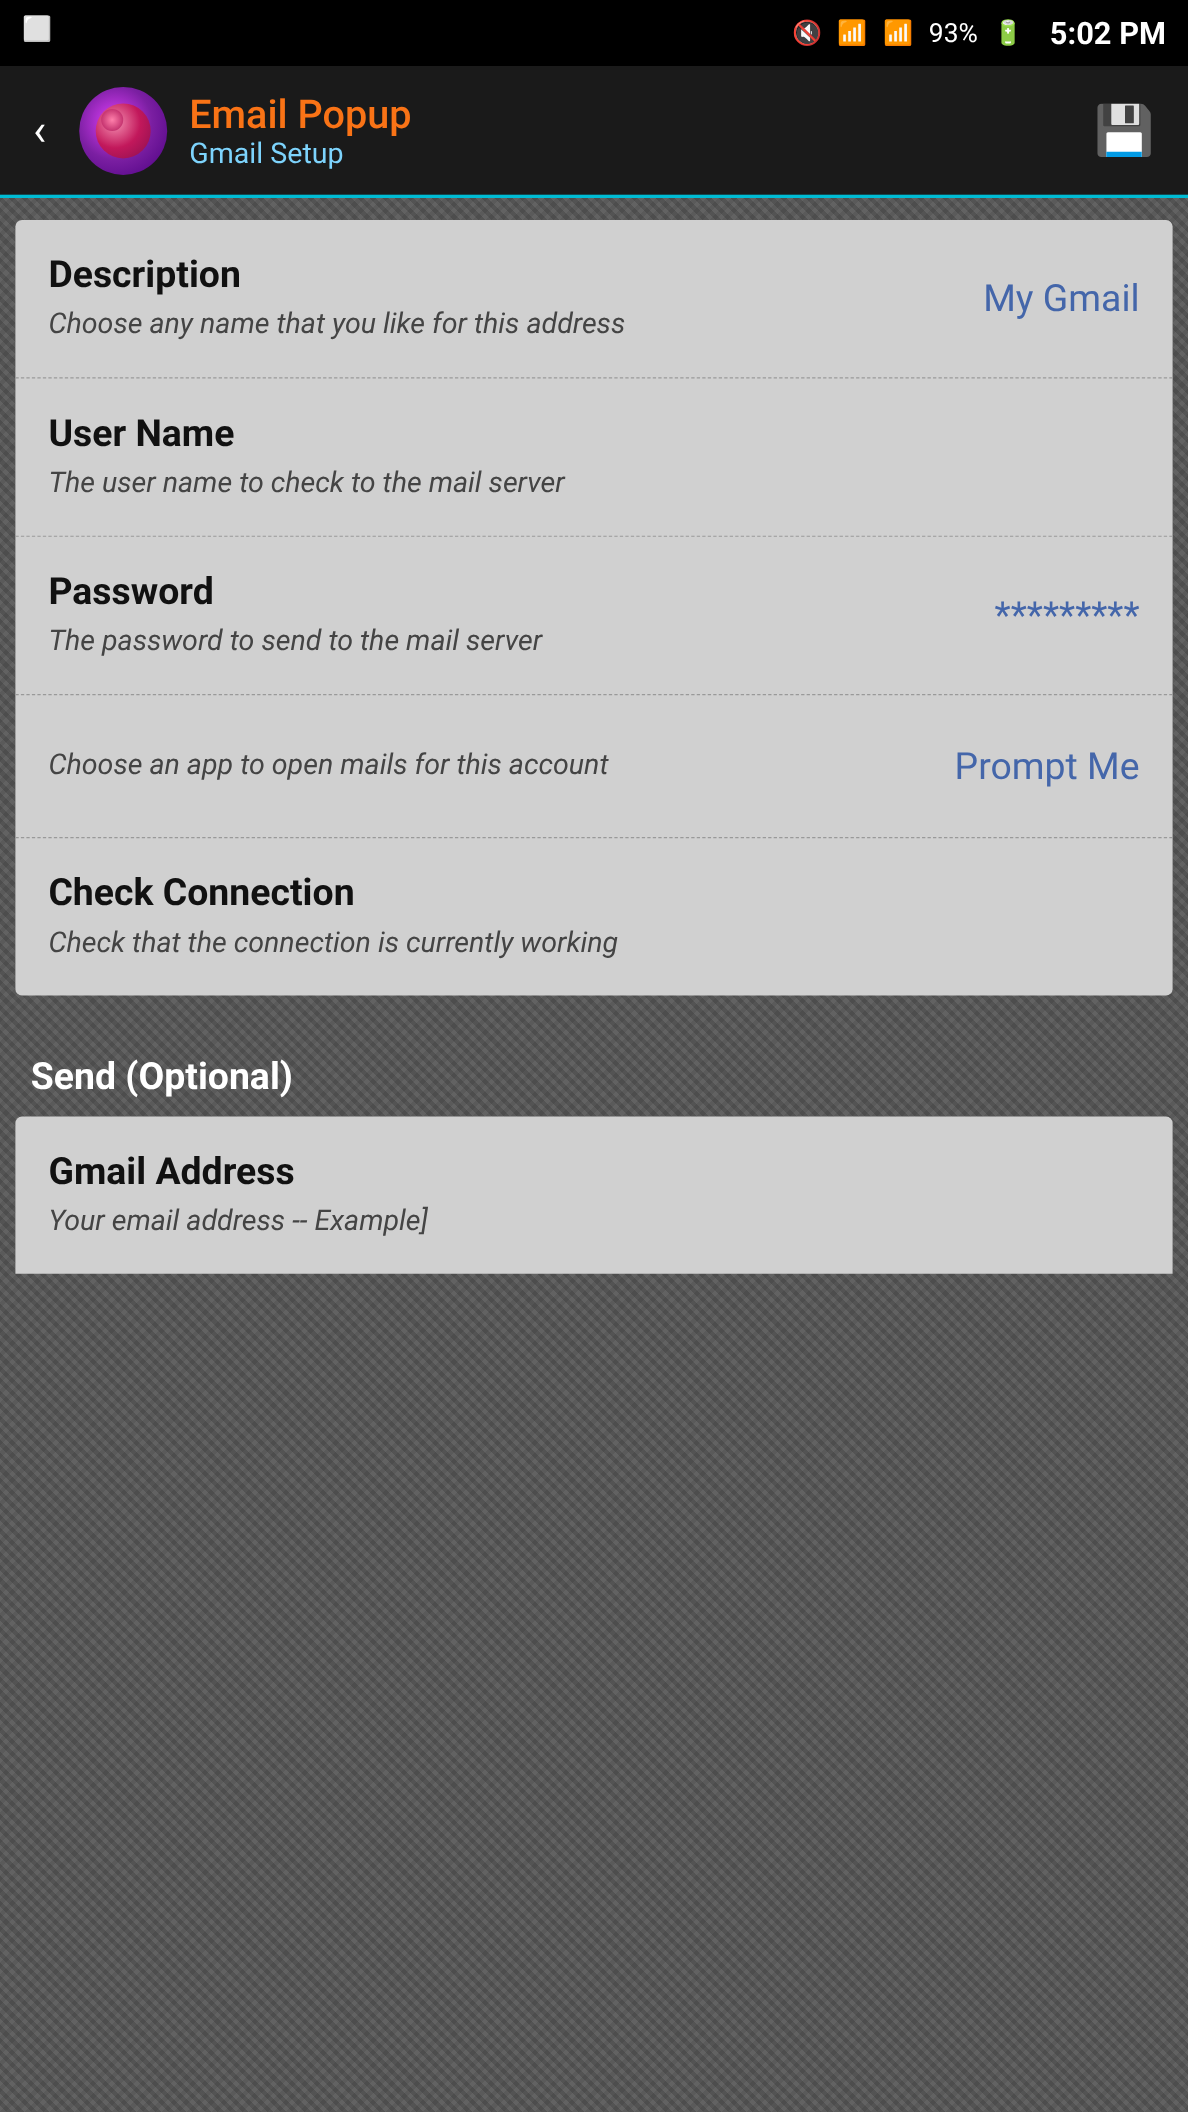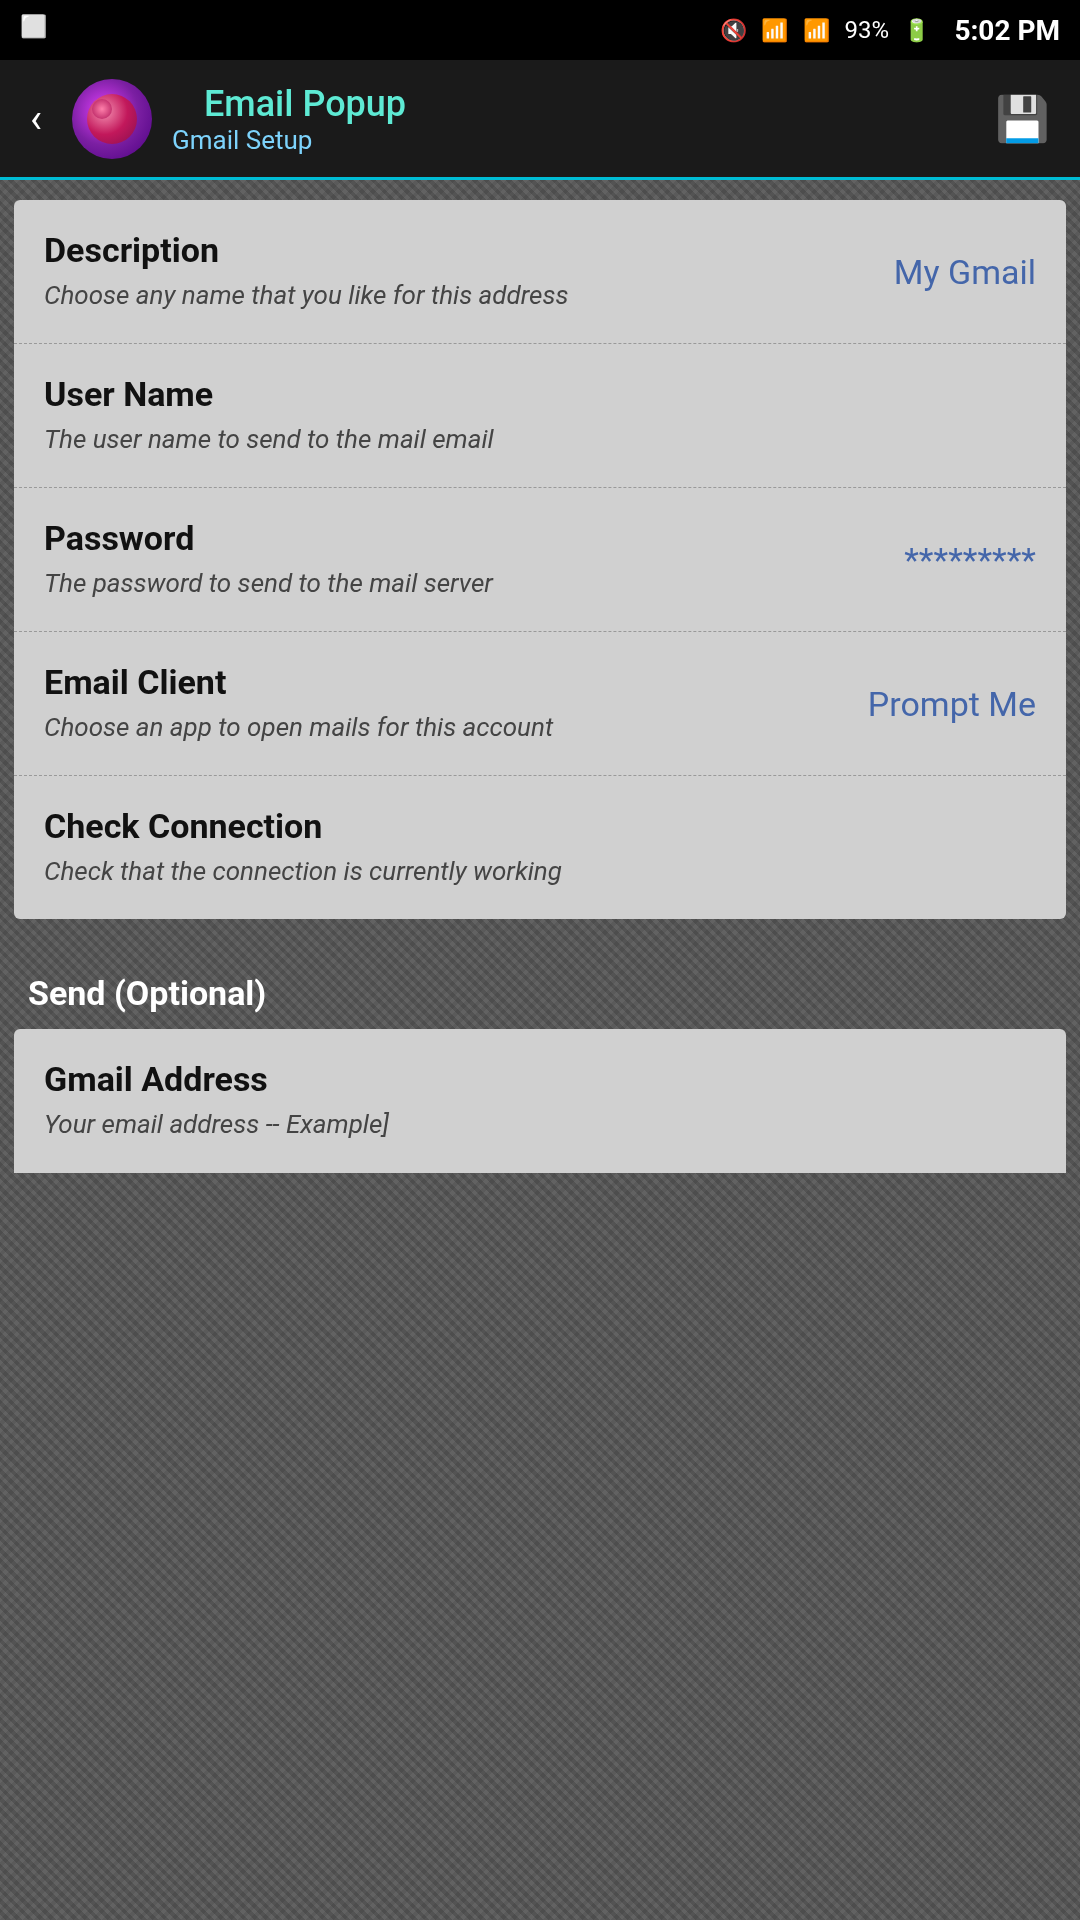"Email Popup" .app-bar-title { color: #5eead4 -> #f97316; margin-left: 32px -> none }
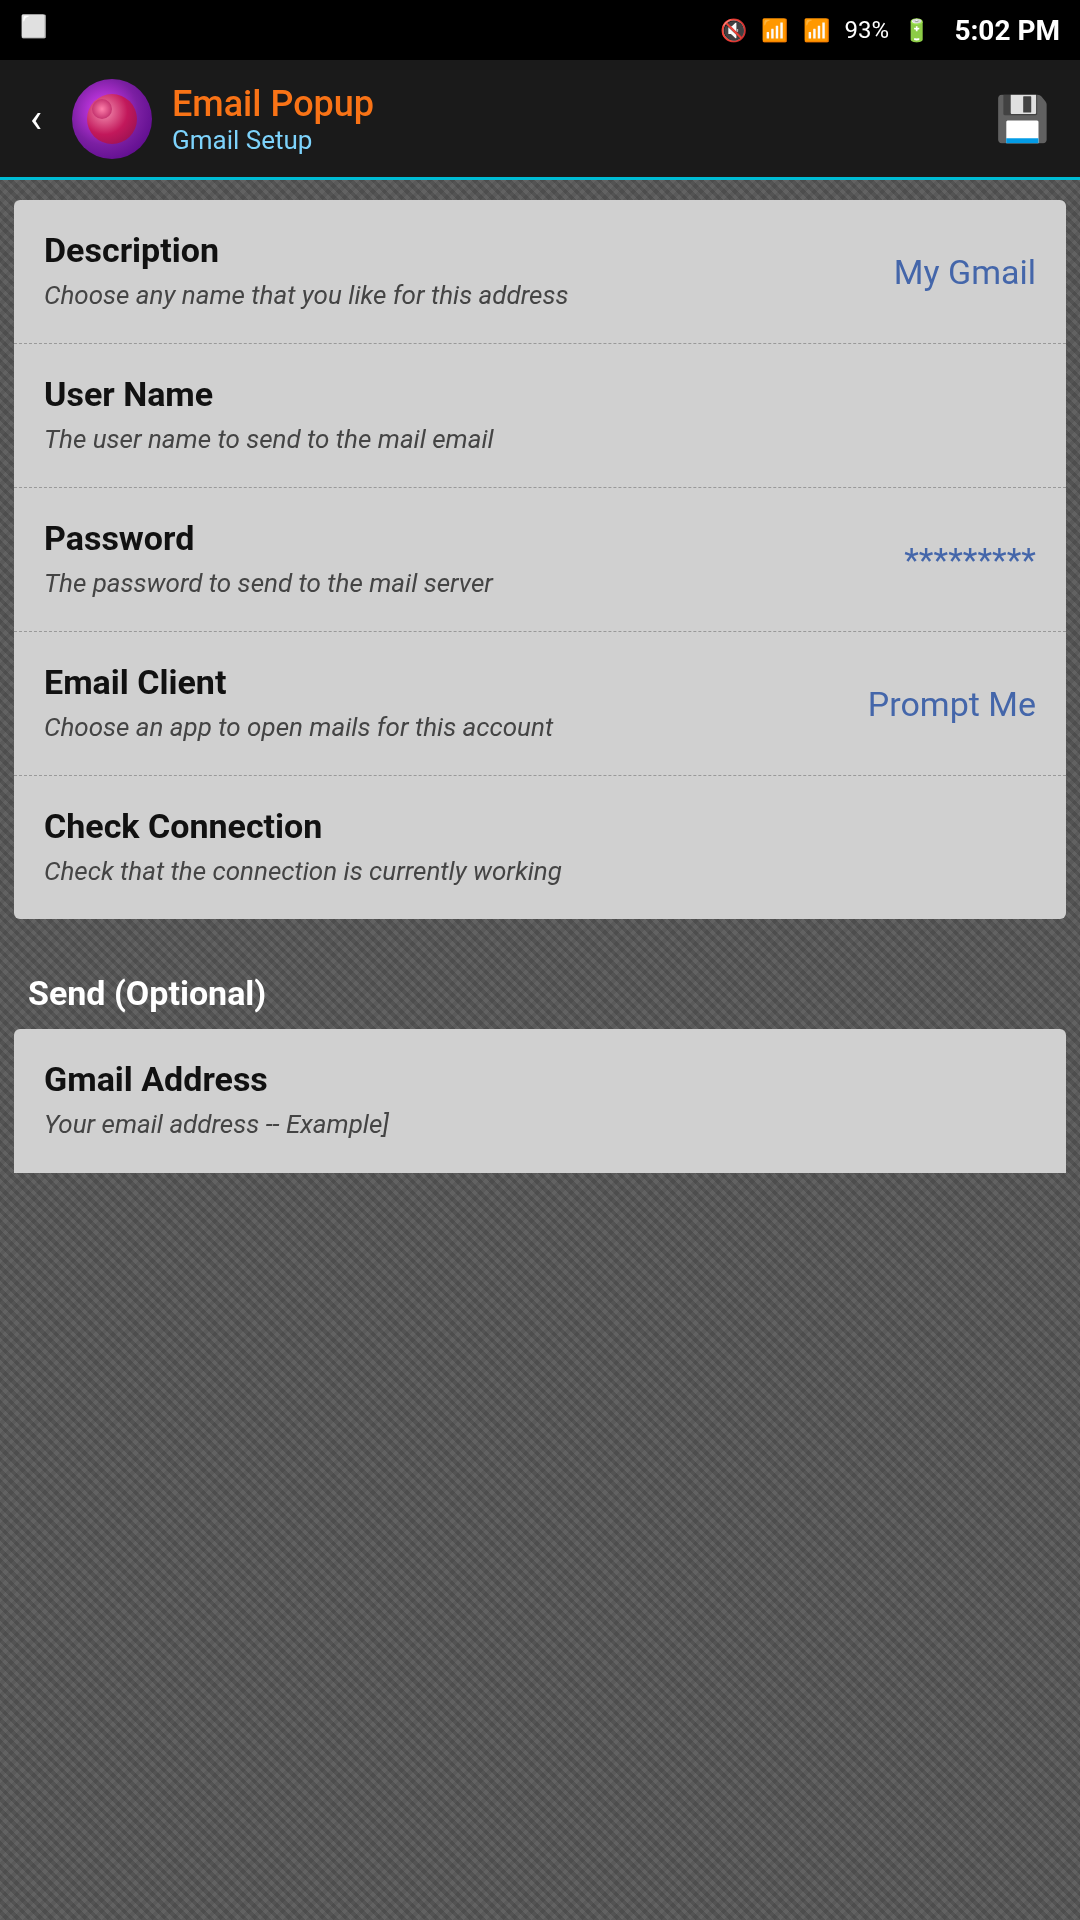"The user name to send" div.settings-item-desc { text: send to the mail email -> check to the mail server }
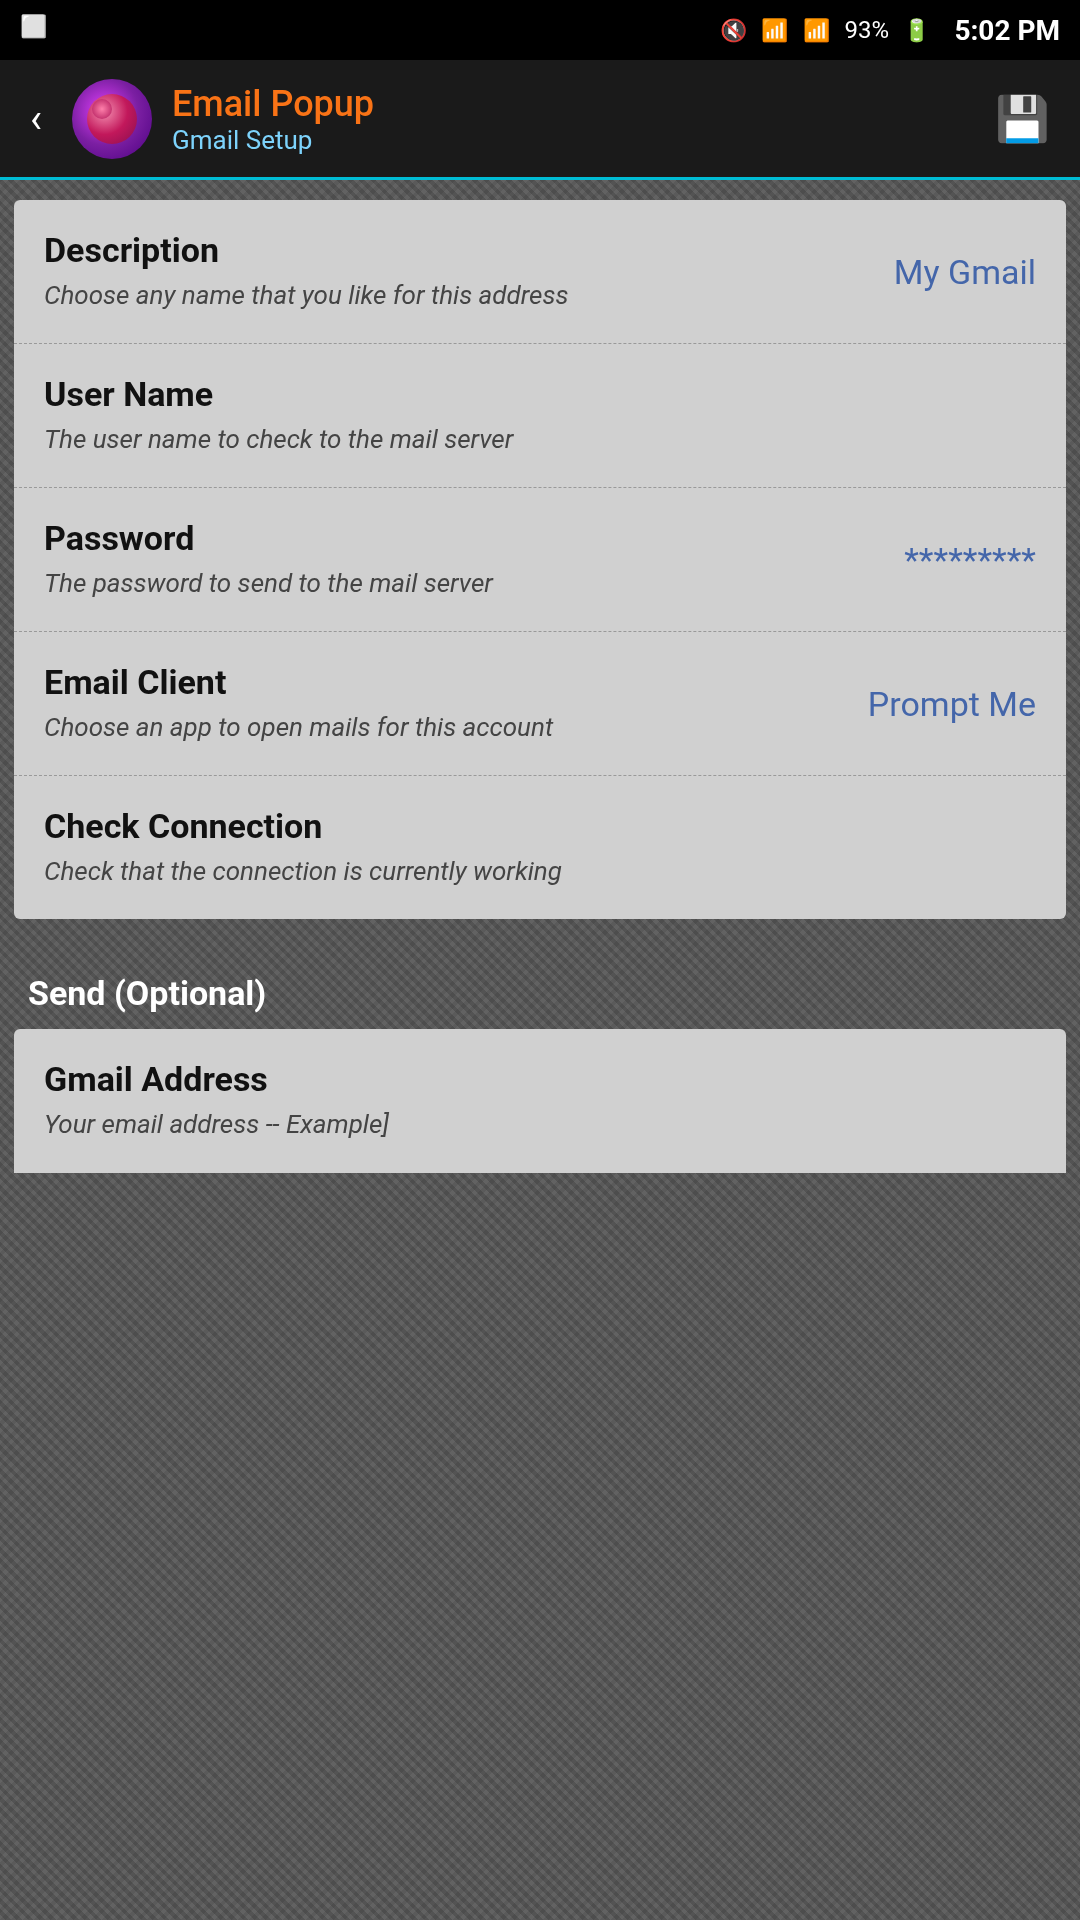"Email Client" div.settings-item-title { html: <div>Email Client</div> -> none }
